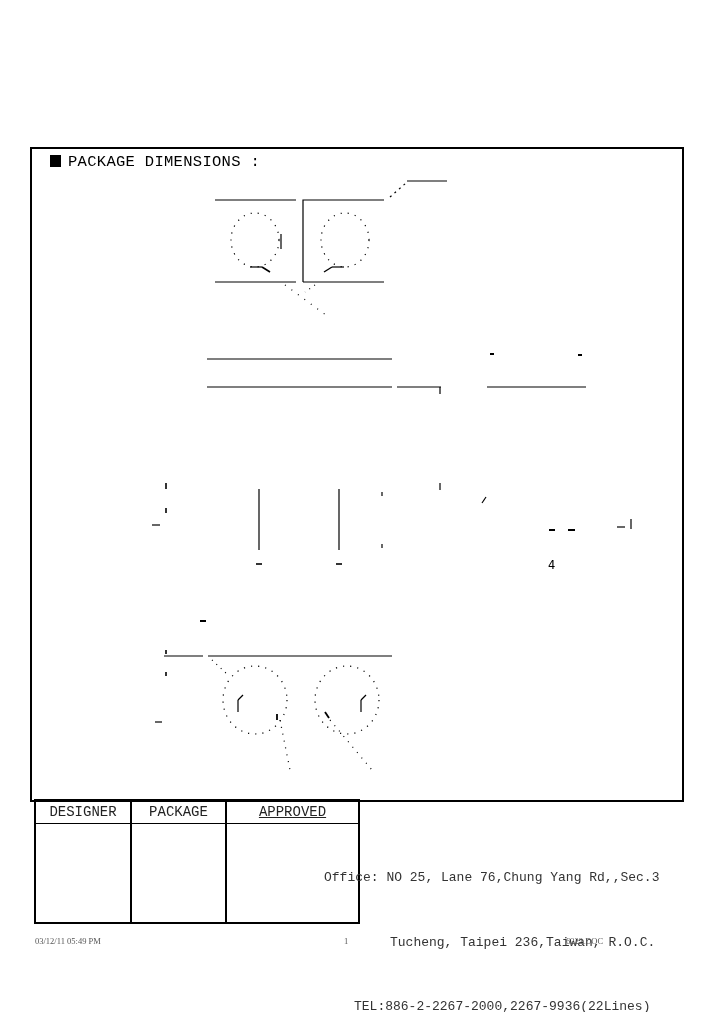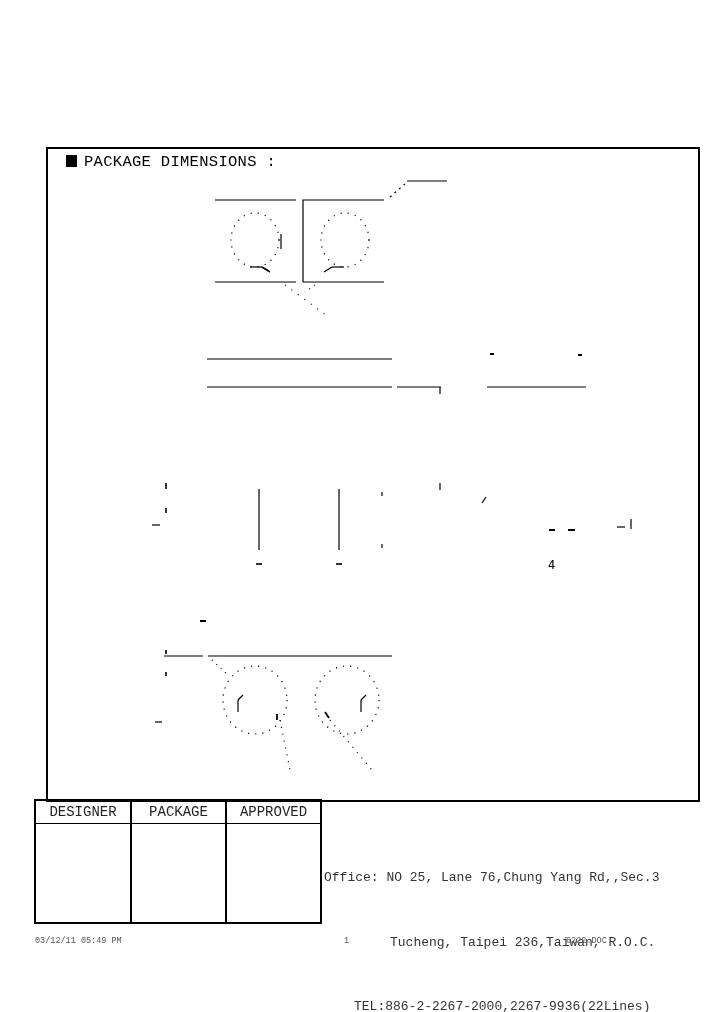"PACKAGE DIMENSIONS :" .frame { left: 46px -> 30px }
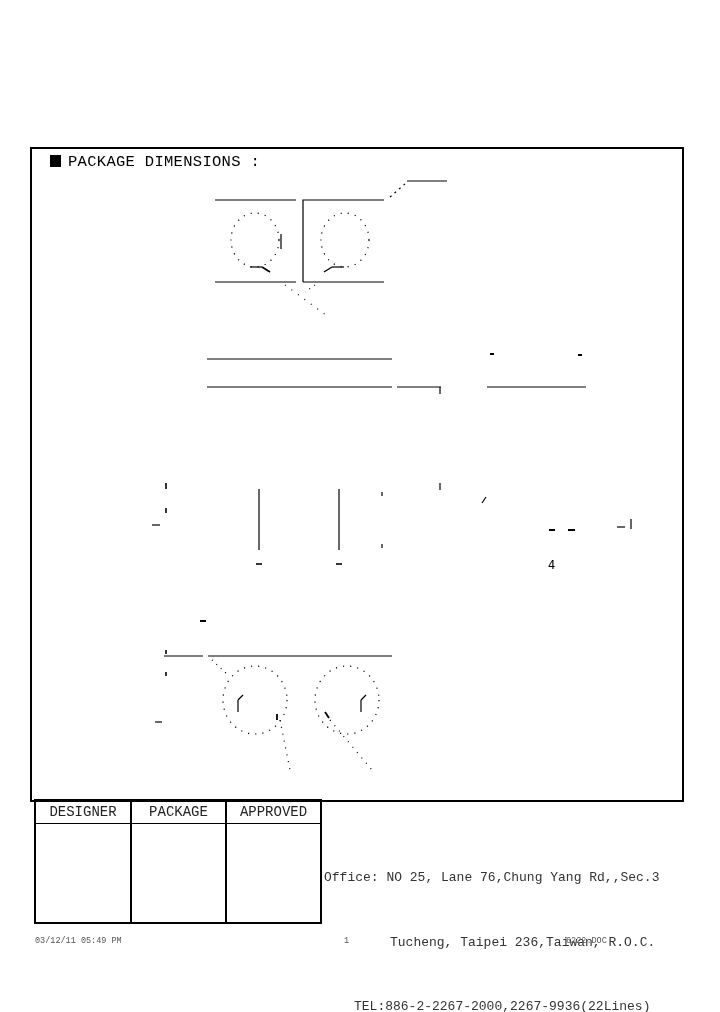"DESIGNER" .signoff { width: 288px -> 326px }
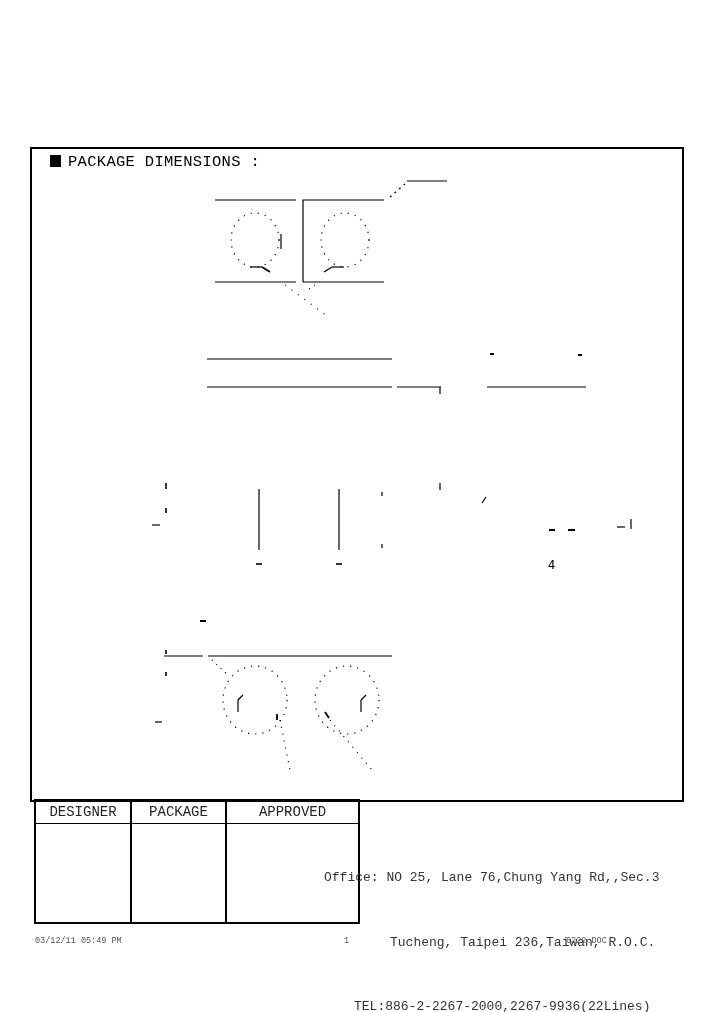"APPROVED" .signoff .cell:nth-child(3n) { text-decoration: none -> underline }
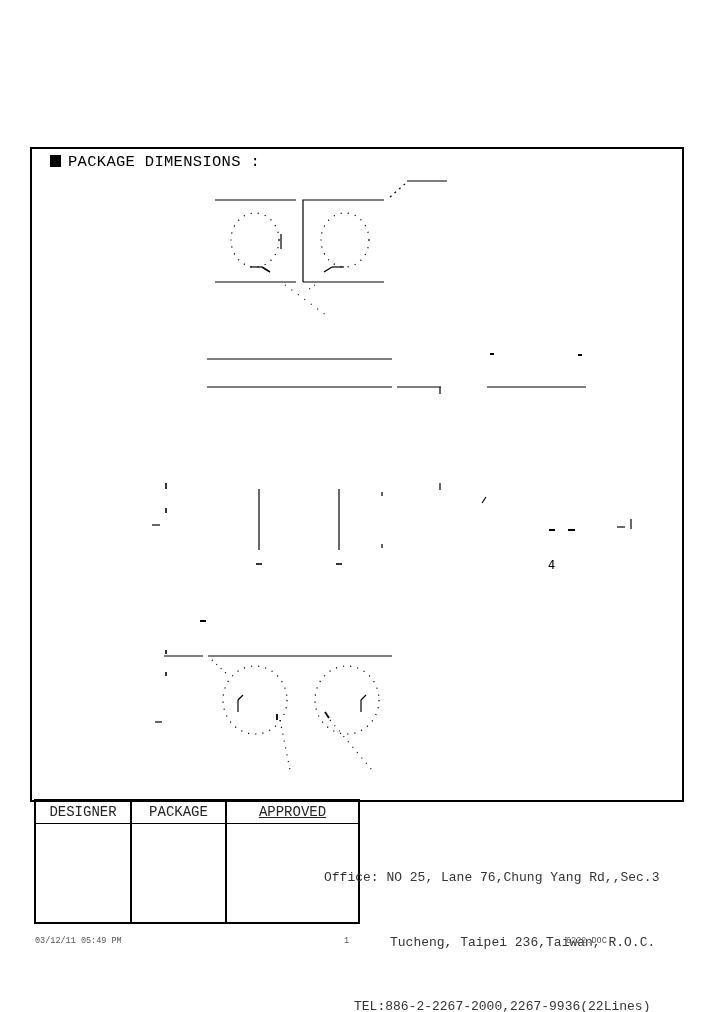"03/12/11 05:49 PM" .footer { font-family: Liberation Mono, monospace -> Liberation Serif, serif }
